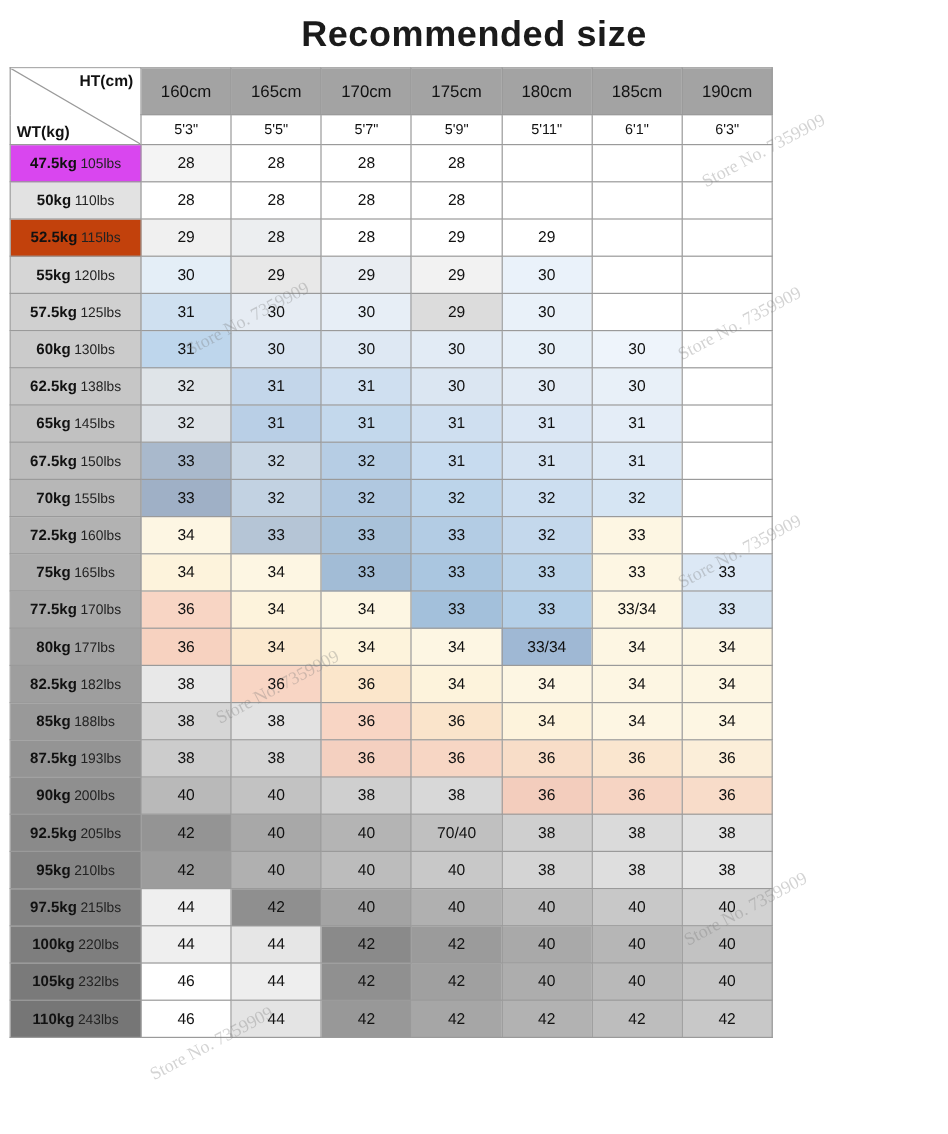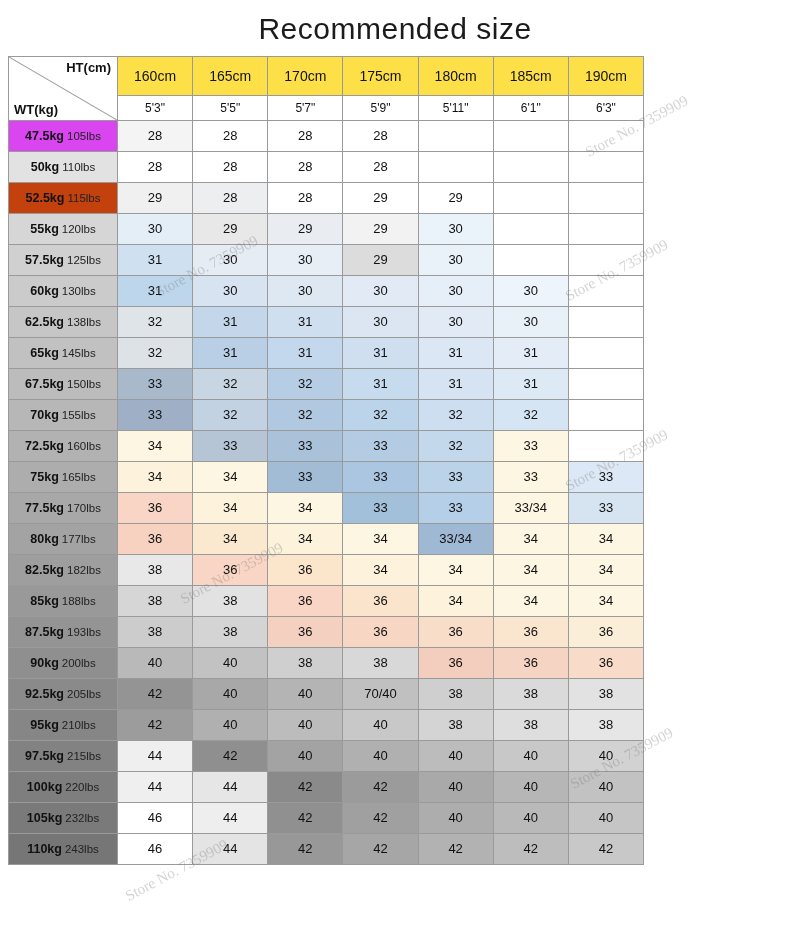"Recommended size" .title { font-weight: normal -> bold }
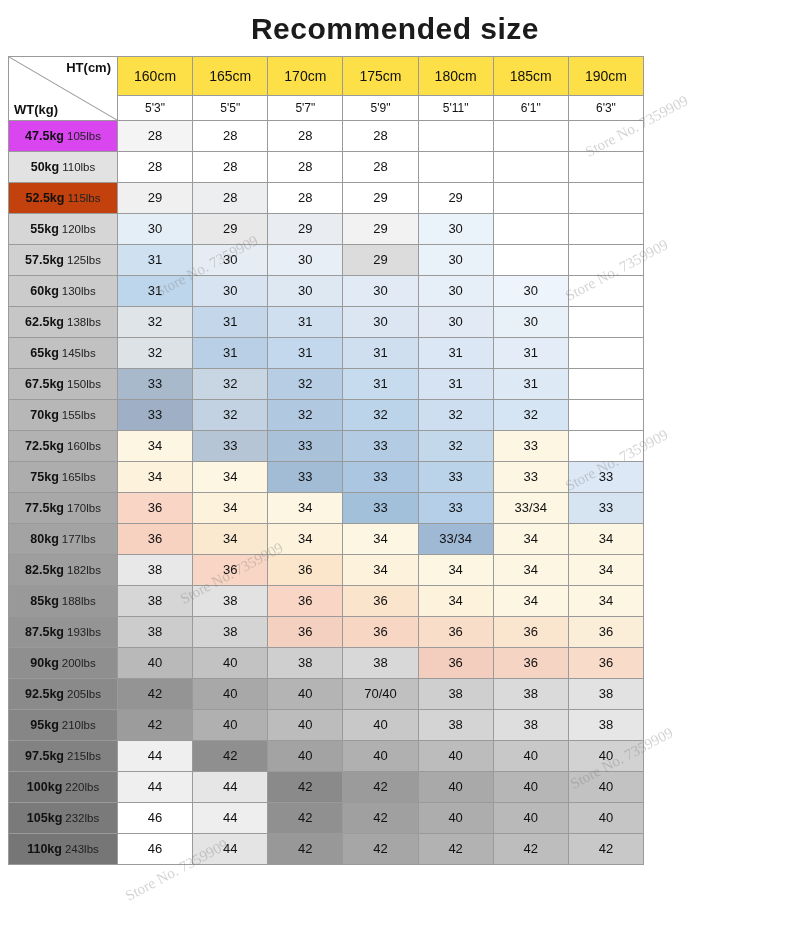"160cm" th.hcm { background: #fde047 -> #a3a3a3 }
